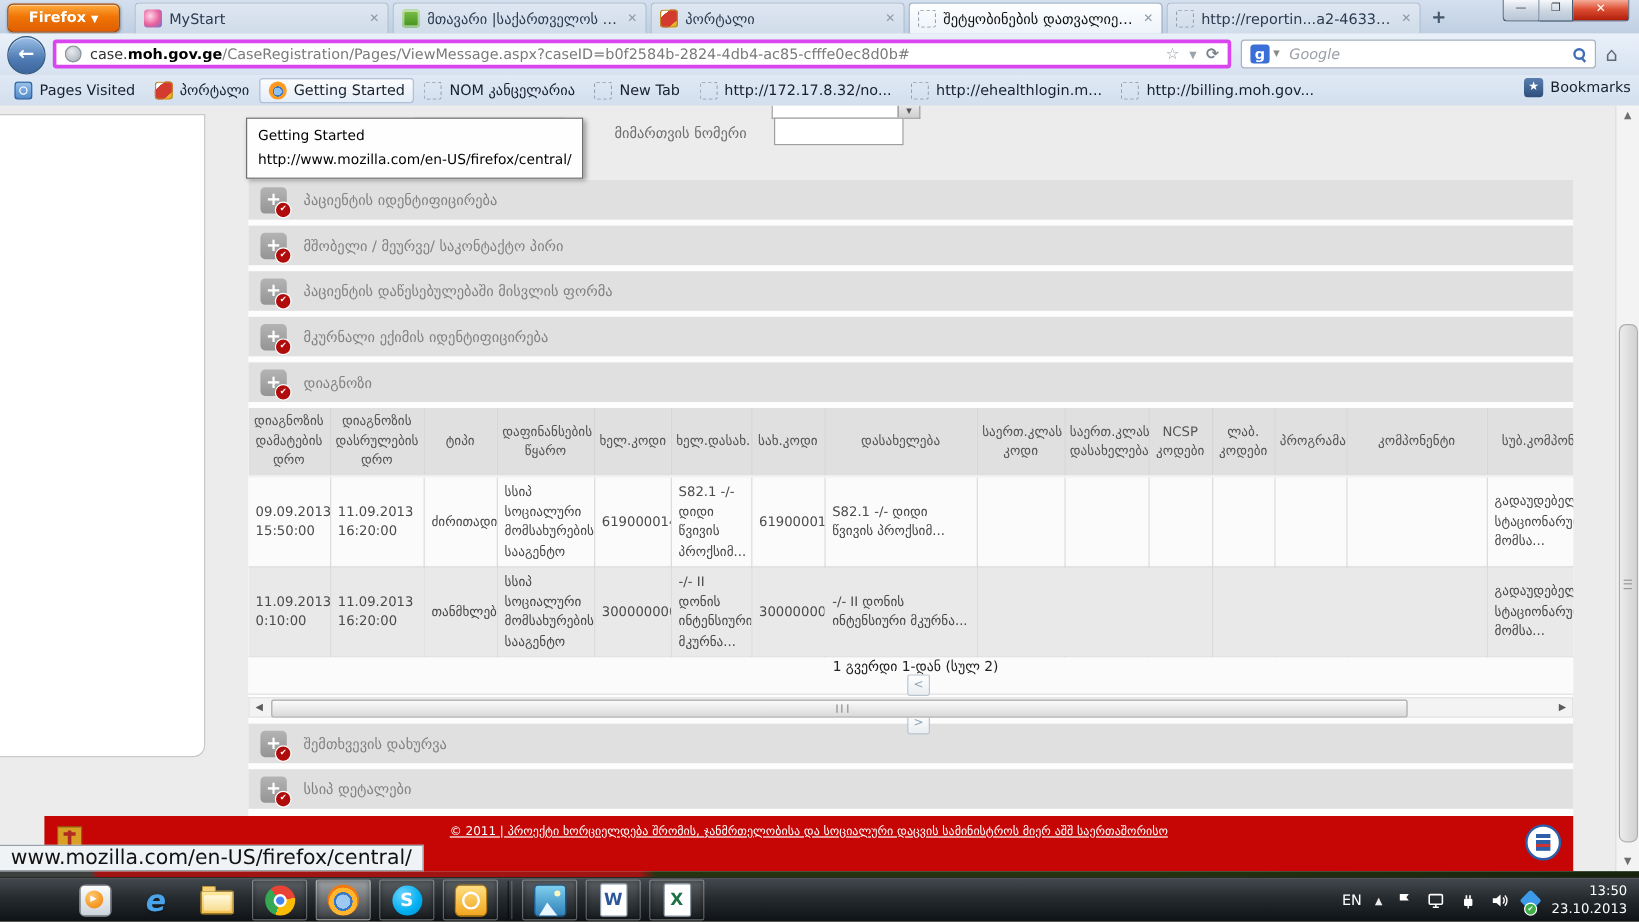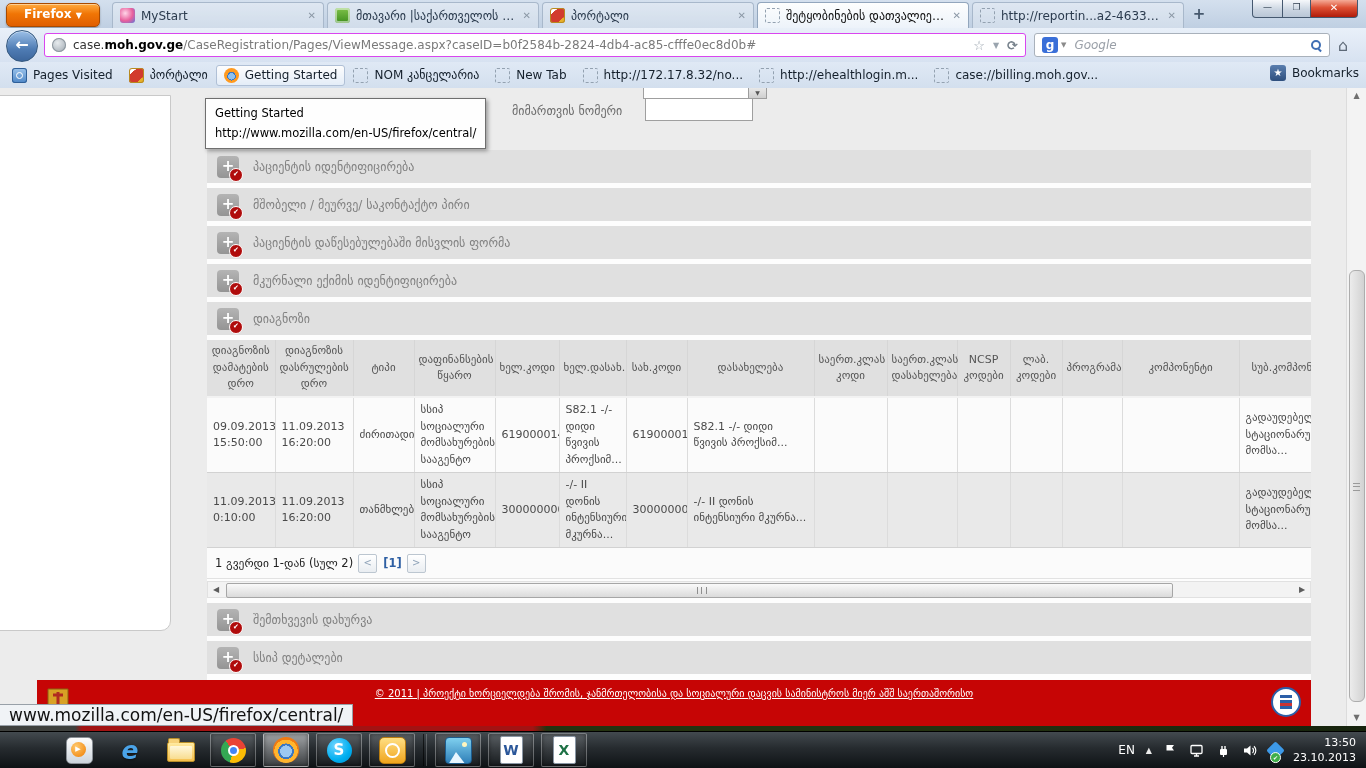"case.moh.gov.ge/CaseRegistration/Pages/V" #urlbar { border: 1px solid #d946ef -> 3px solid #d946ef }
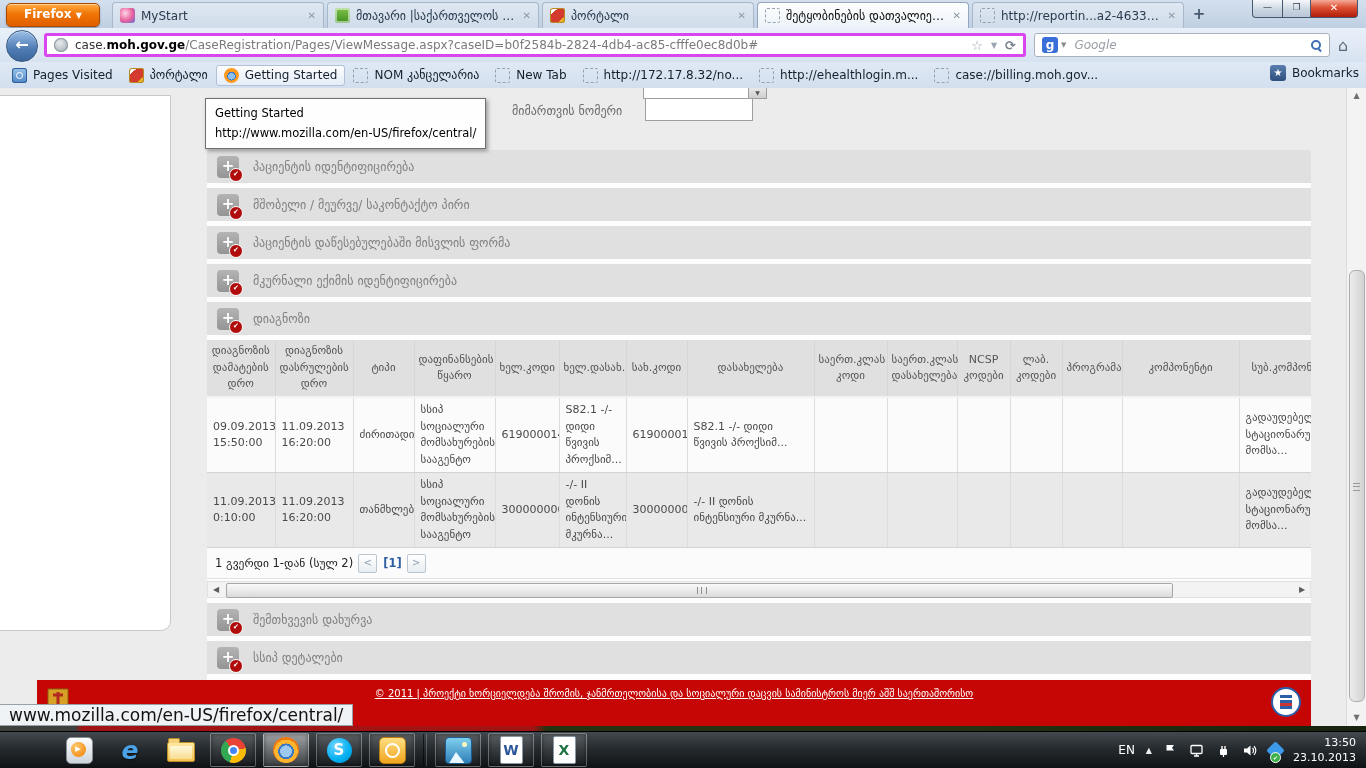"case://billing.moh.gov..." span { text: case://billing.moh.gov -> http://billing.moh.gov }
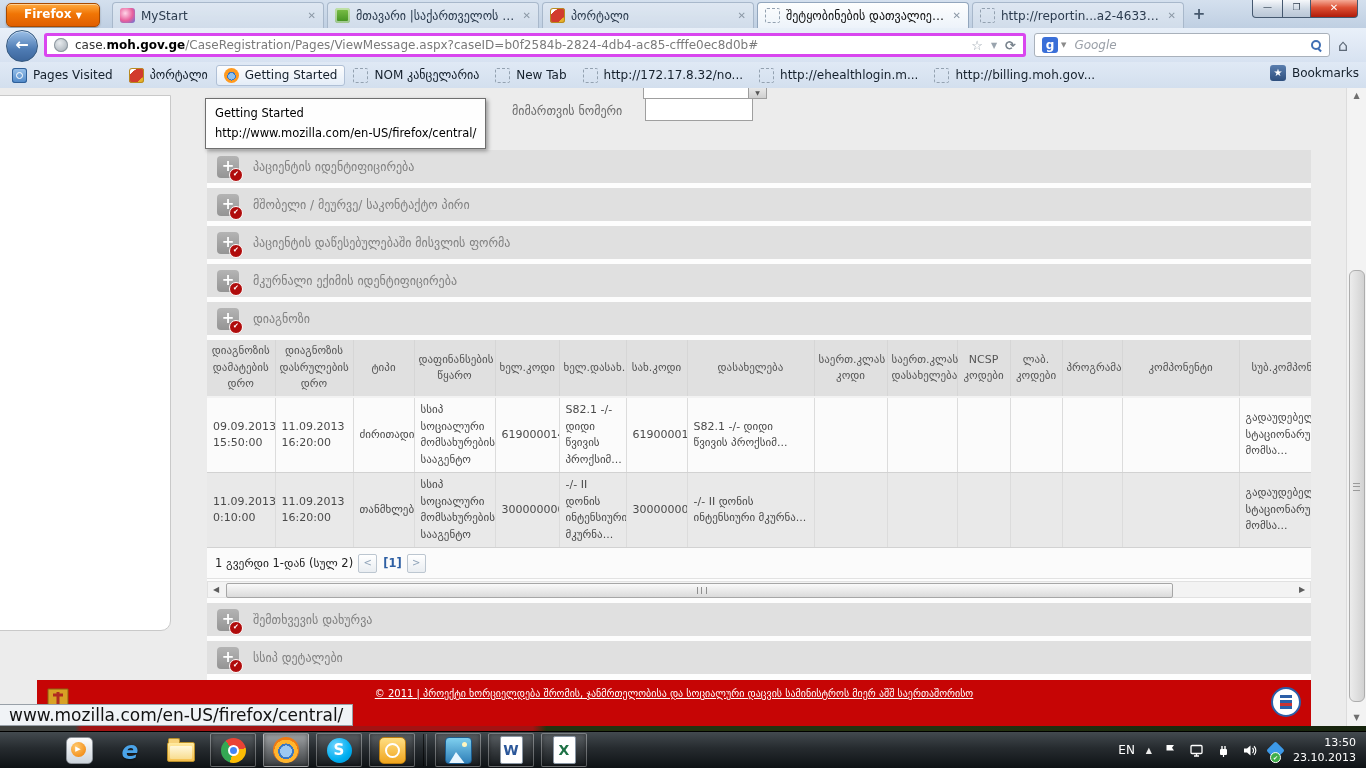"1 გვერდი 1-დან (სულ 2)" #pagination { flex-direction: none -> column }
